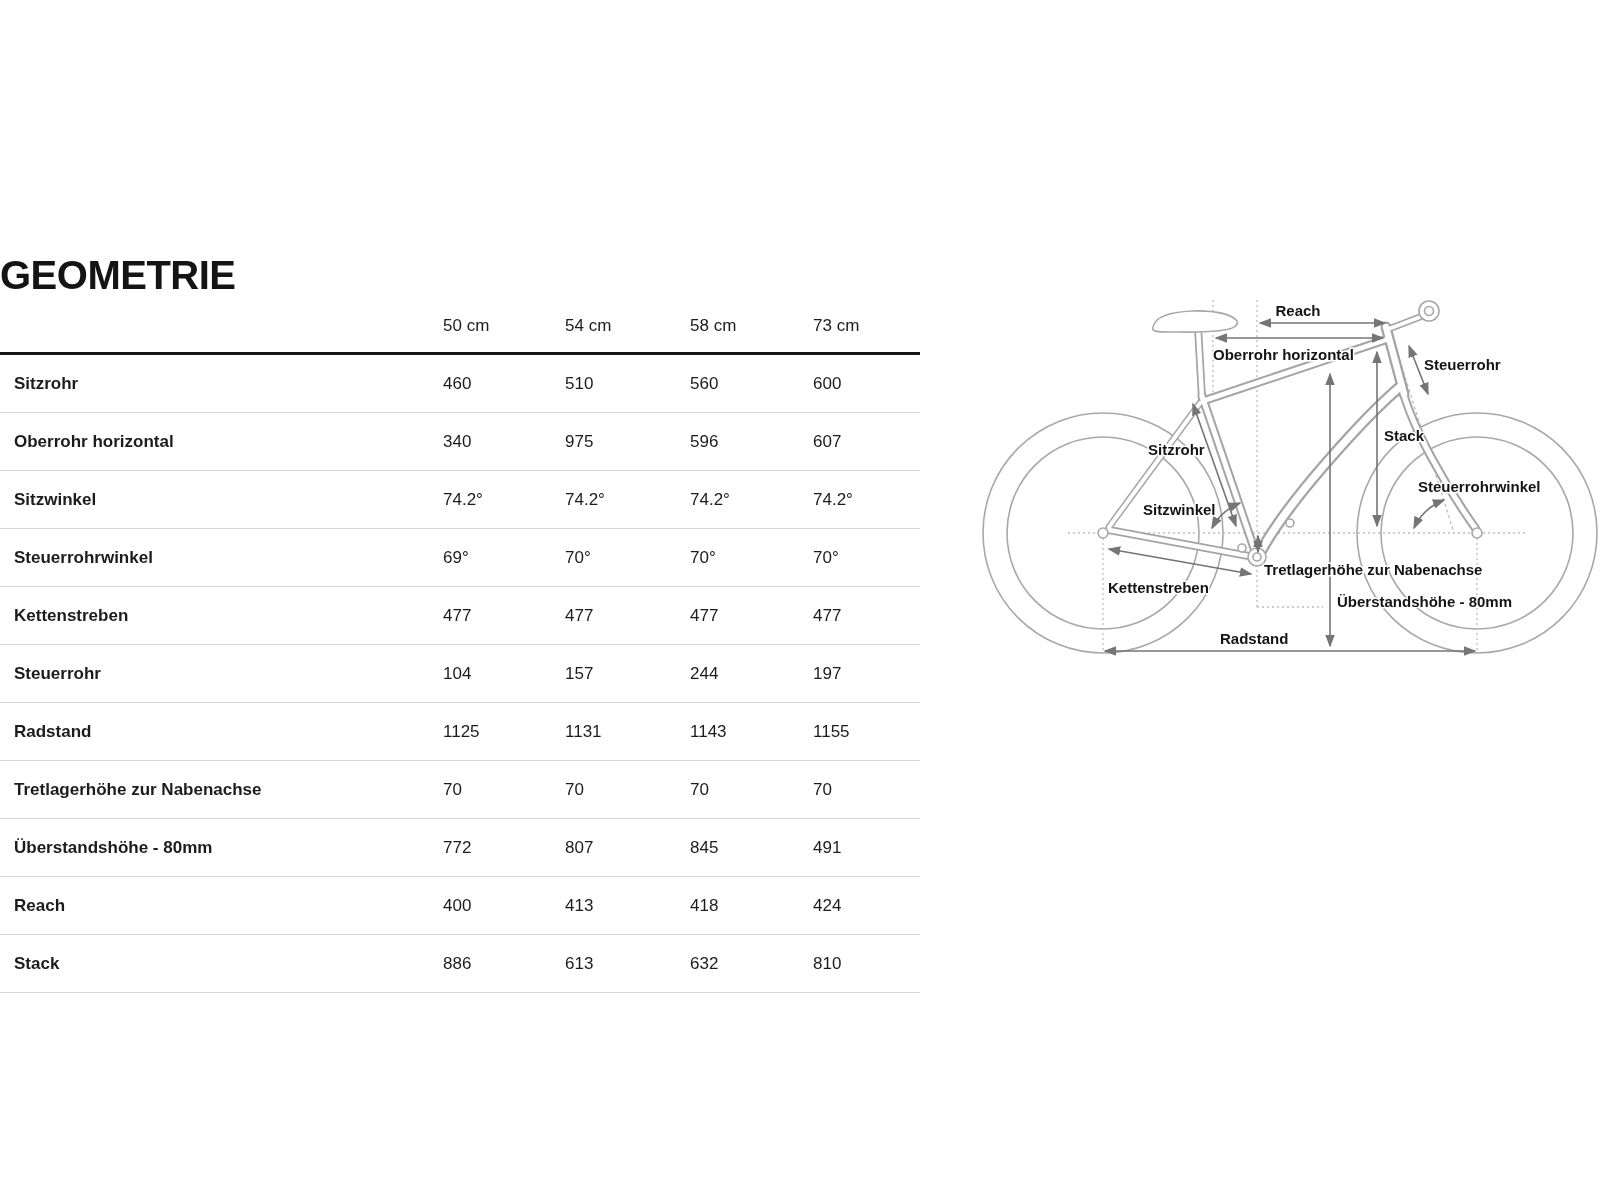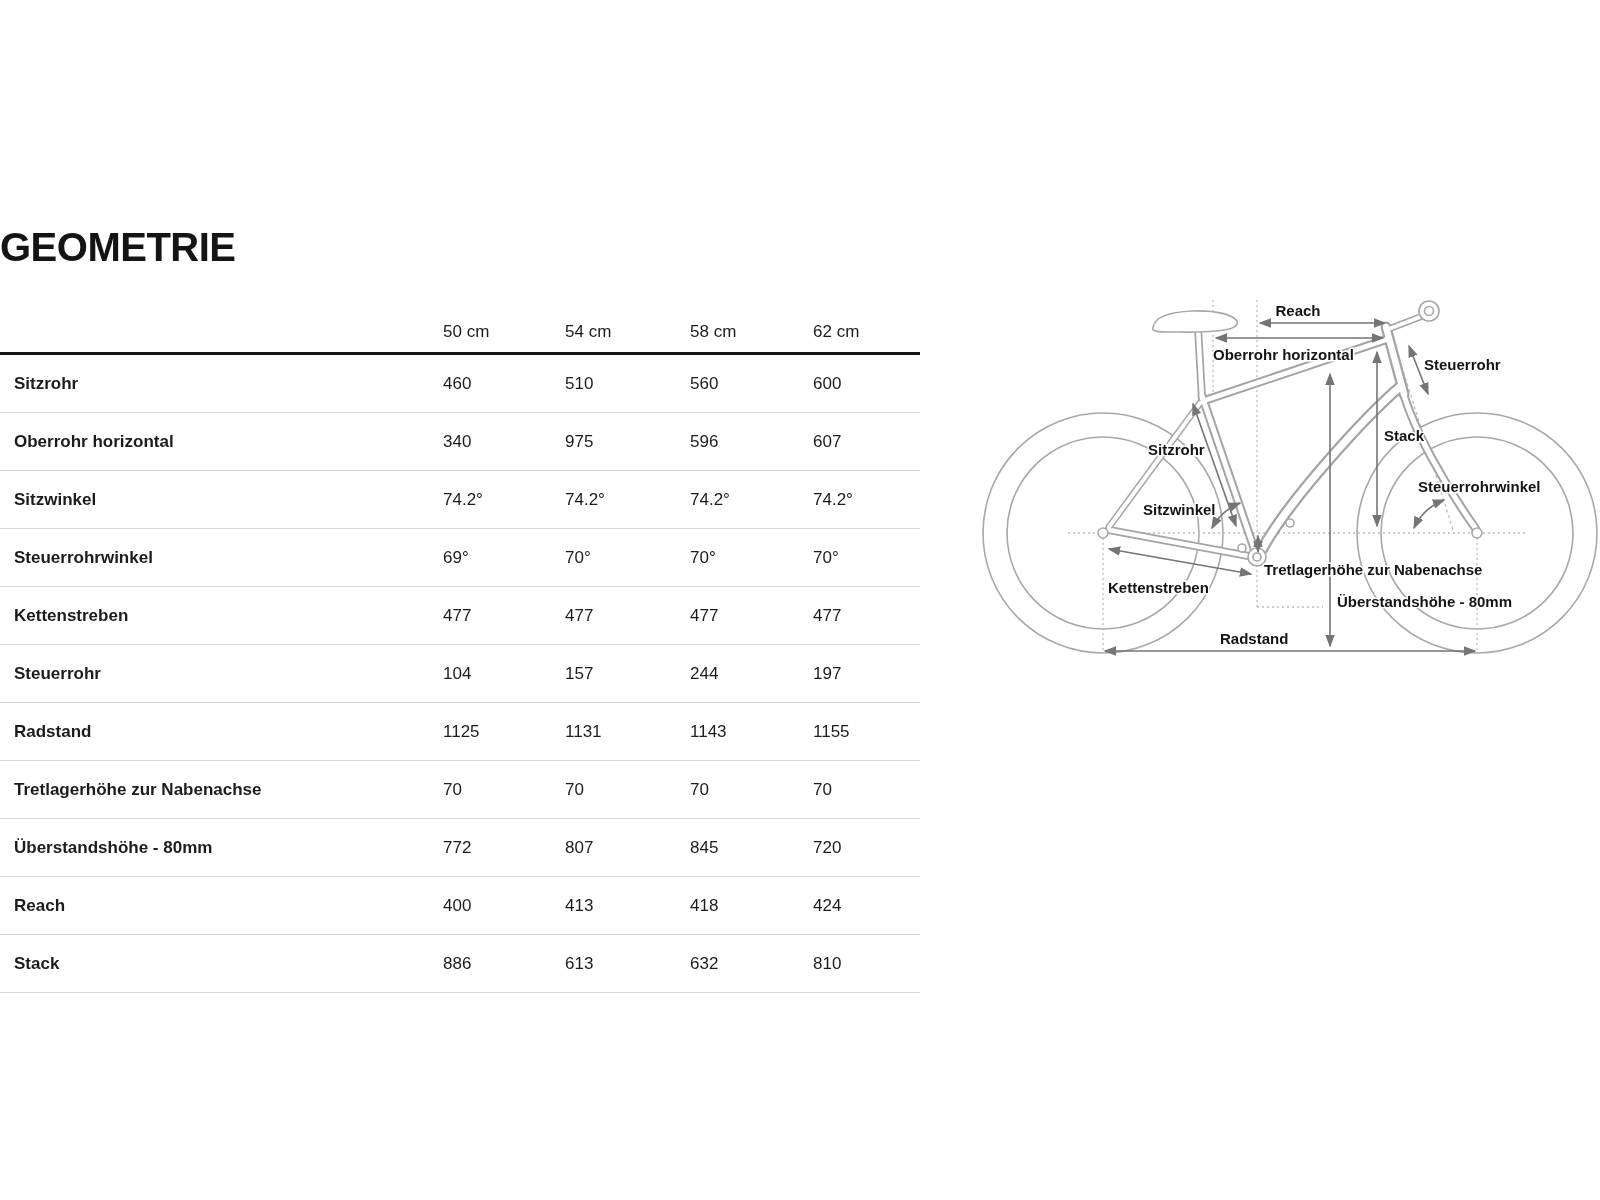"GEOMETRIE" .page-title { top: 198px -> 226px }
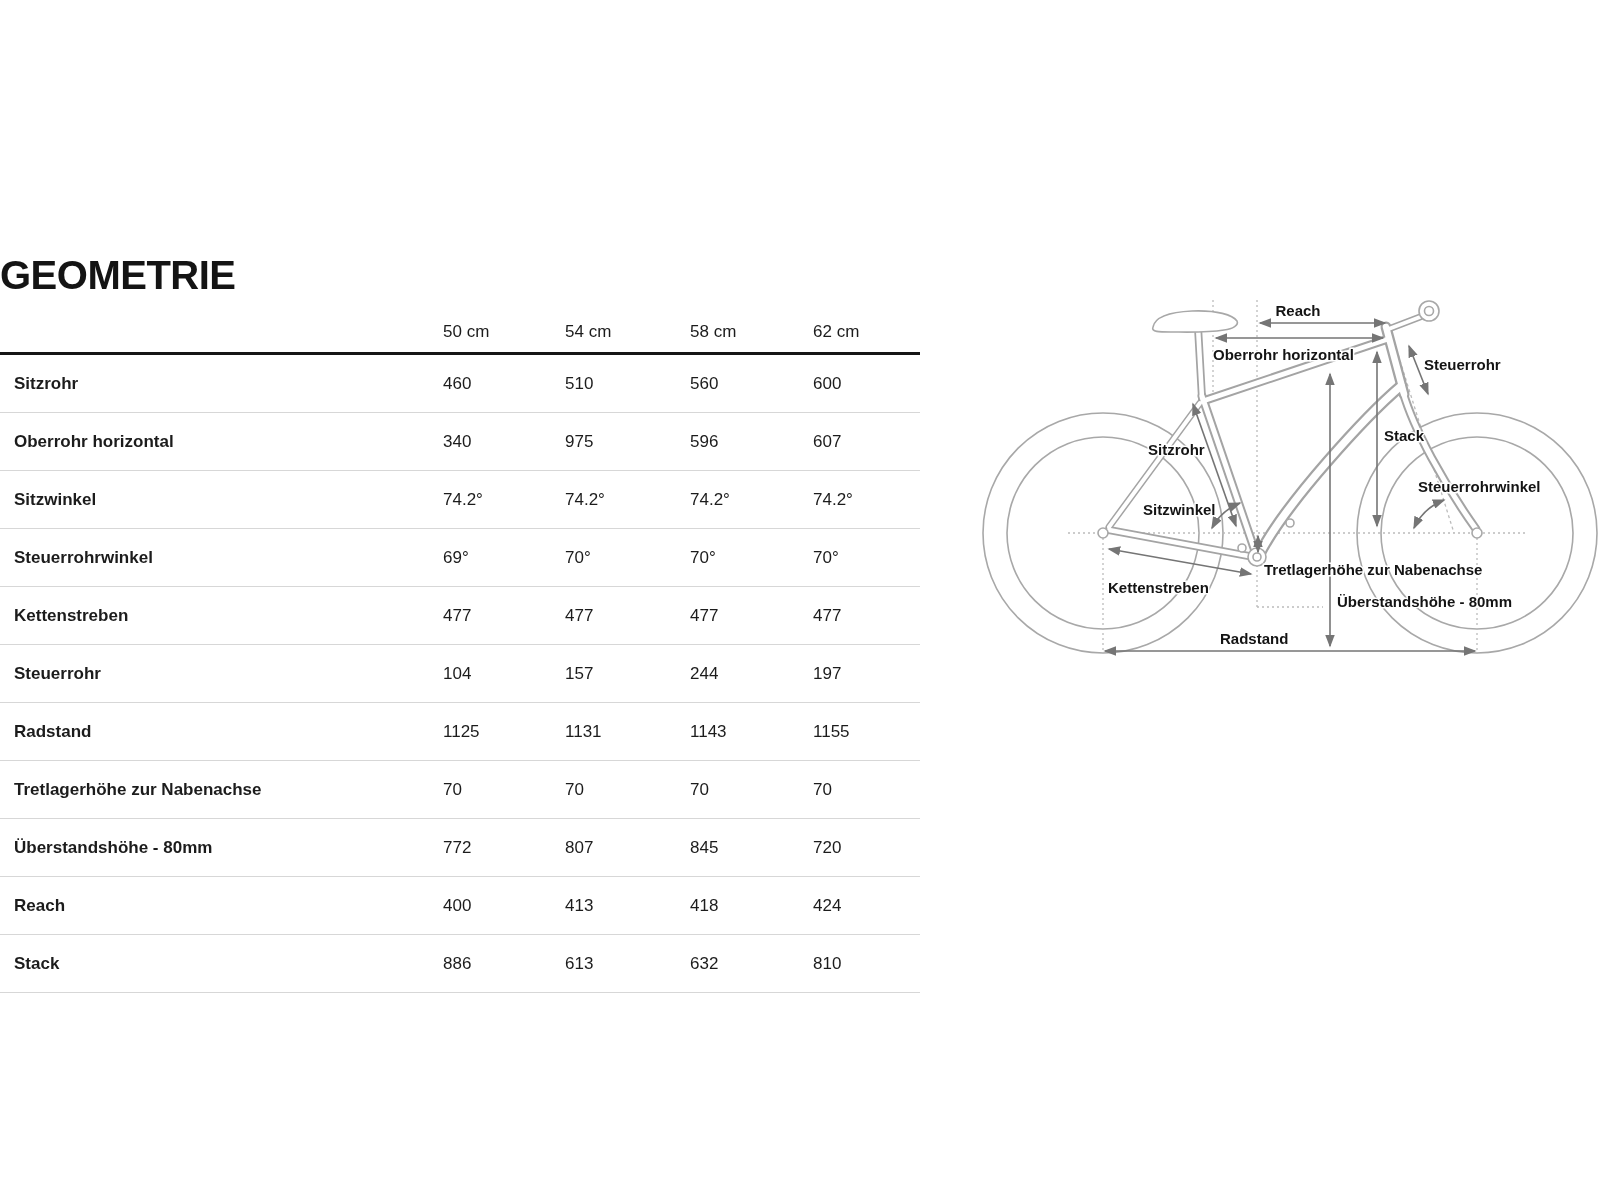"50 cm" .t-head { padding-bottom: 10px -> 16px }
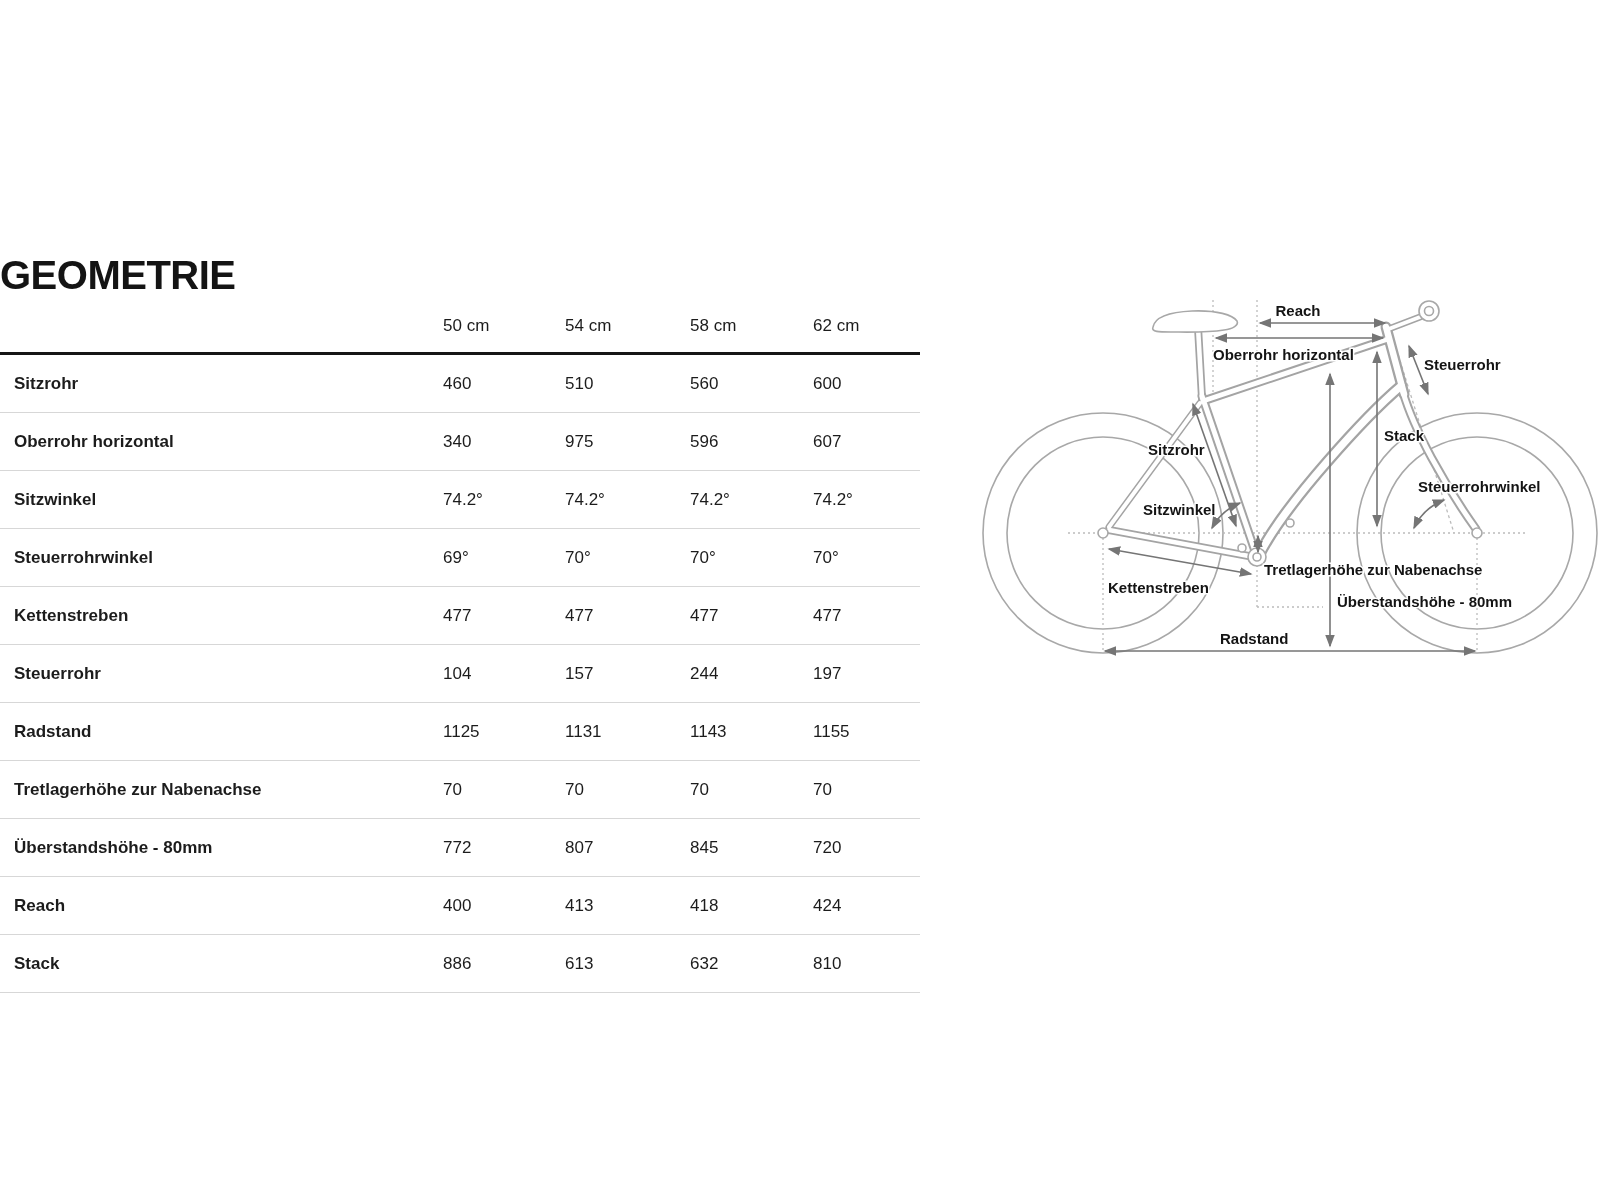"62 cm" div.t-col { text: 62 -> 73 }
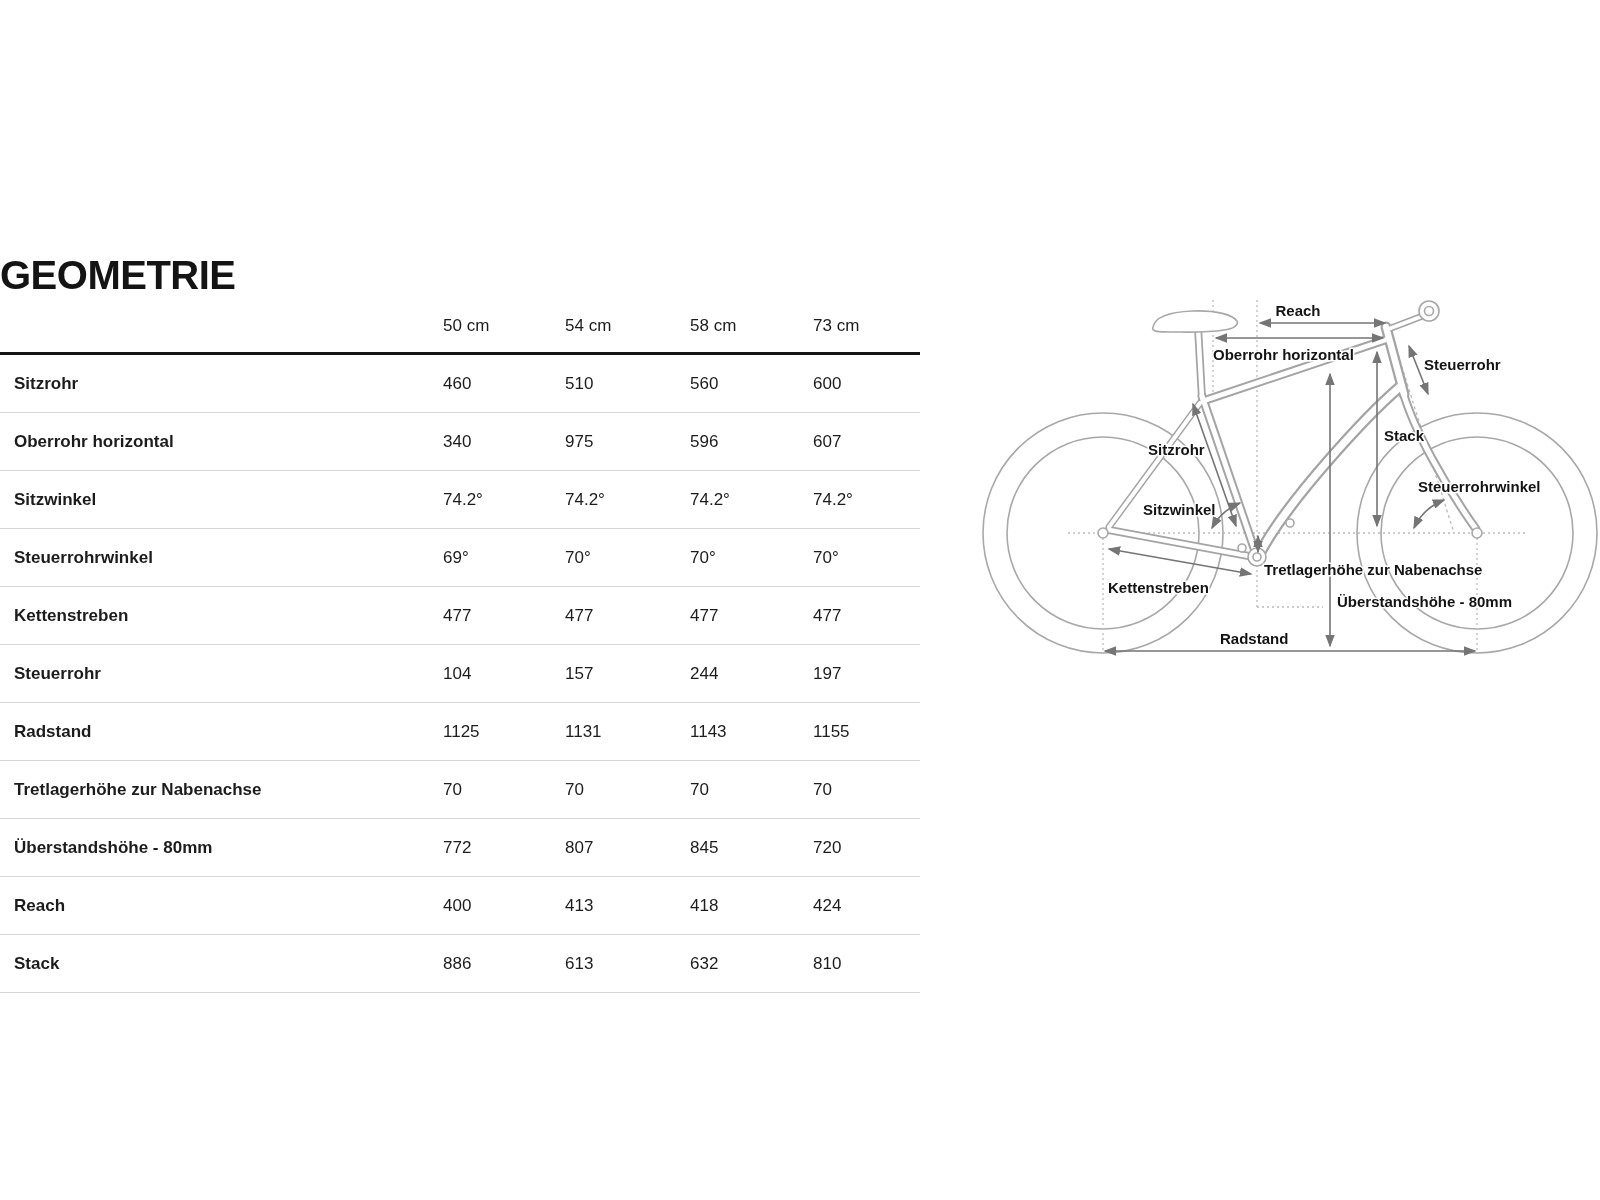"720" div.t-val { text: 720 -> 491 }
